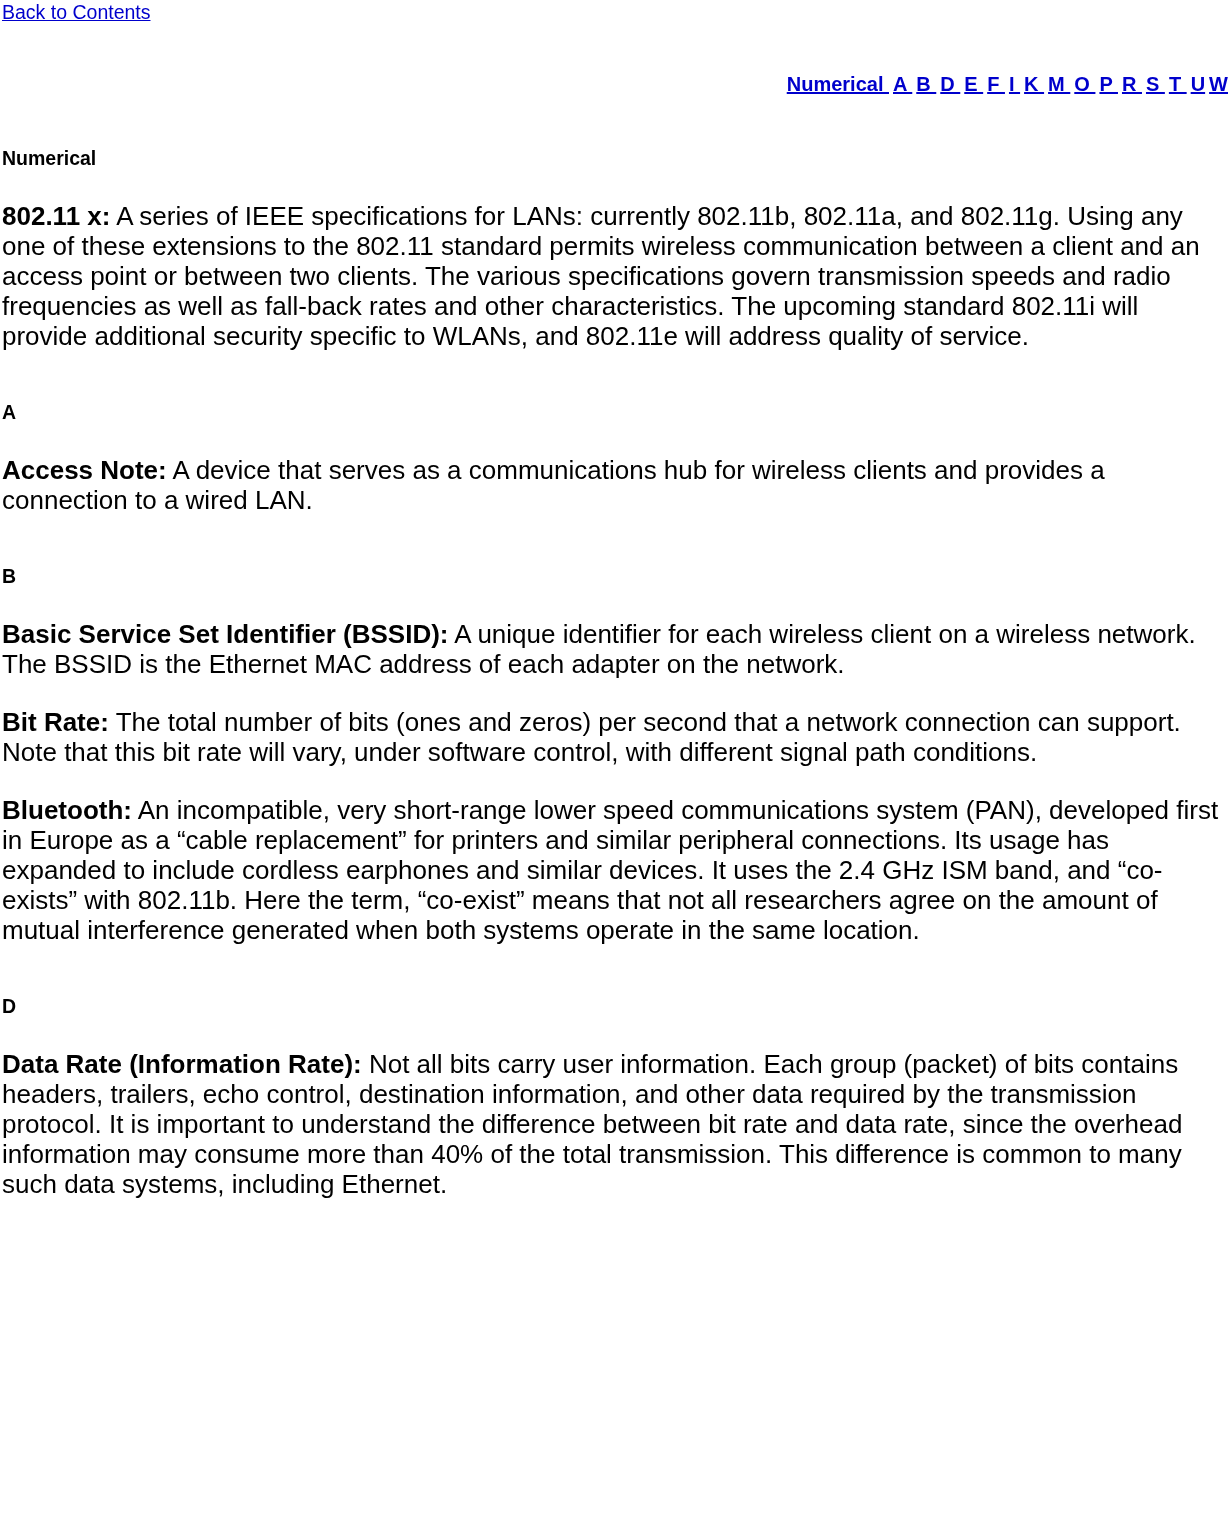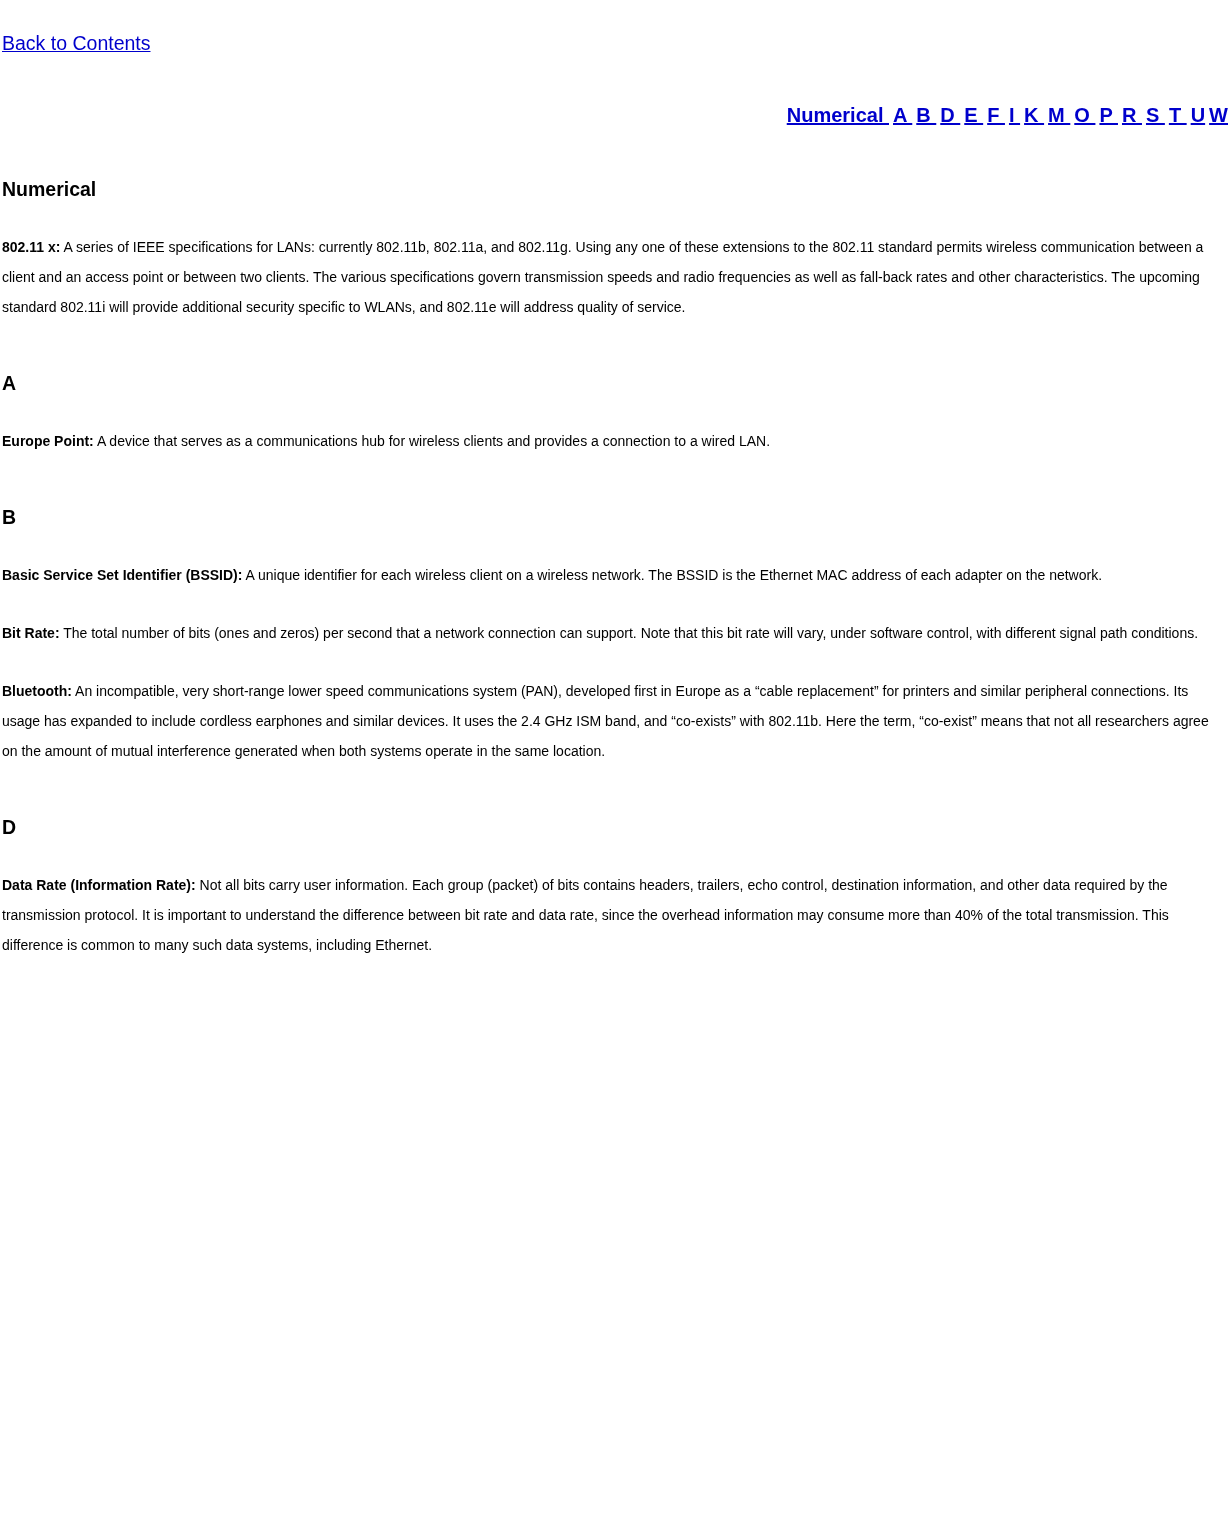"Back to Contents" .backlink-row { margin-top: 31px -> none }
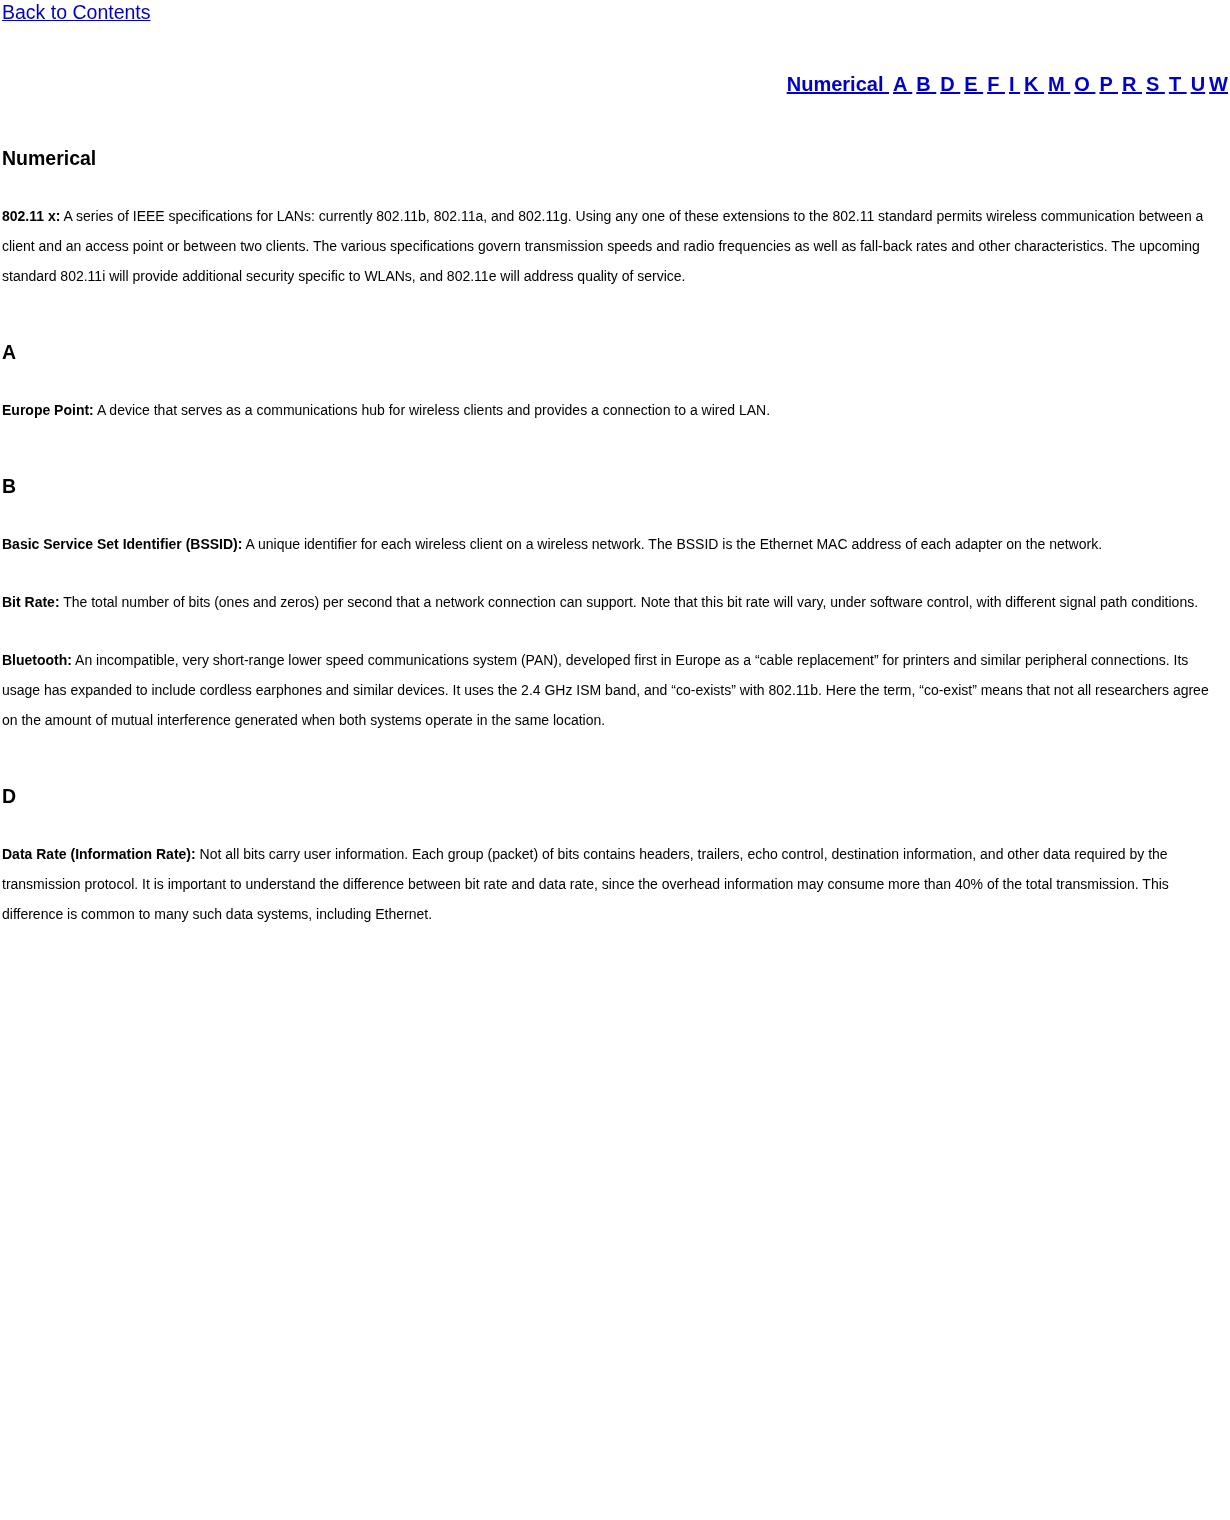"802.11 x: A series of" p.definition { font-size: 14px -> 26px }
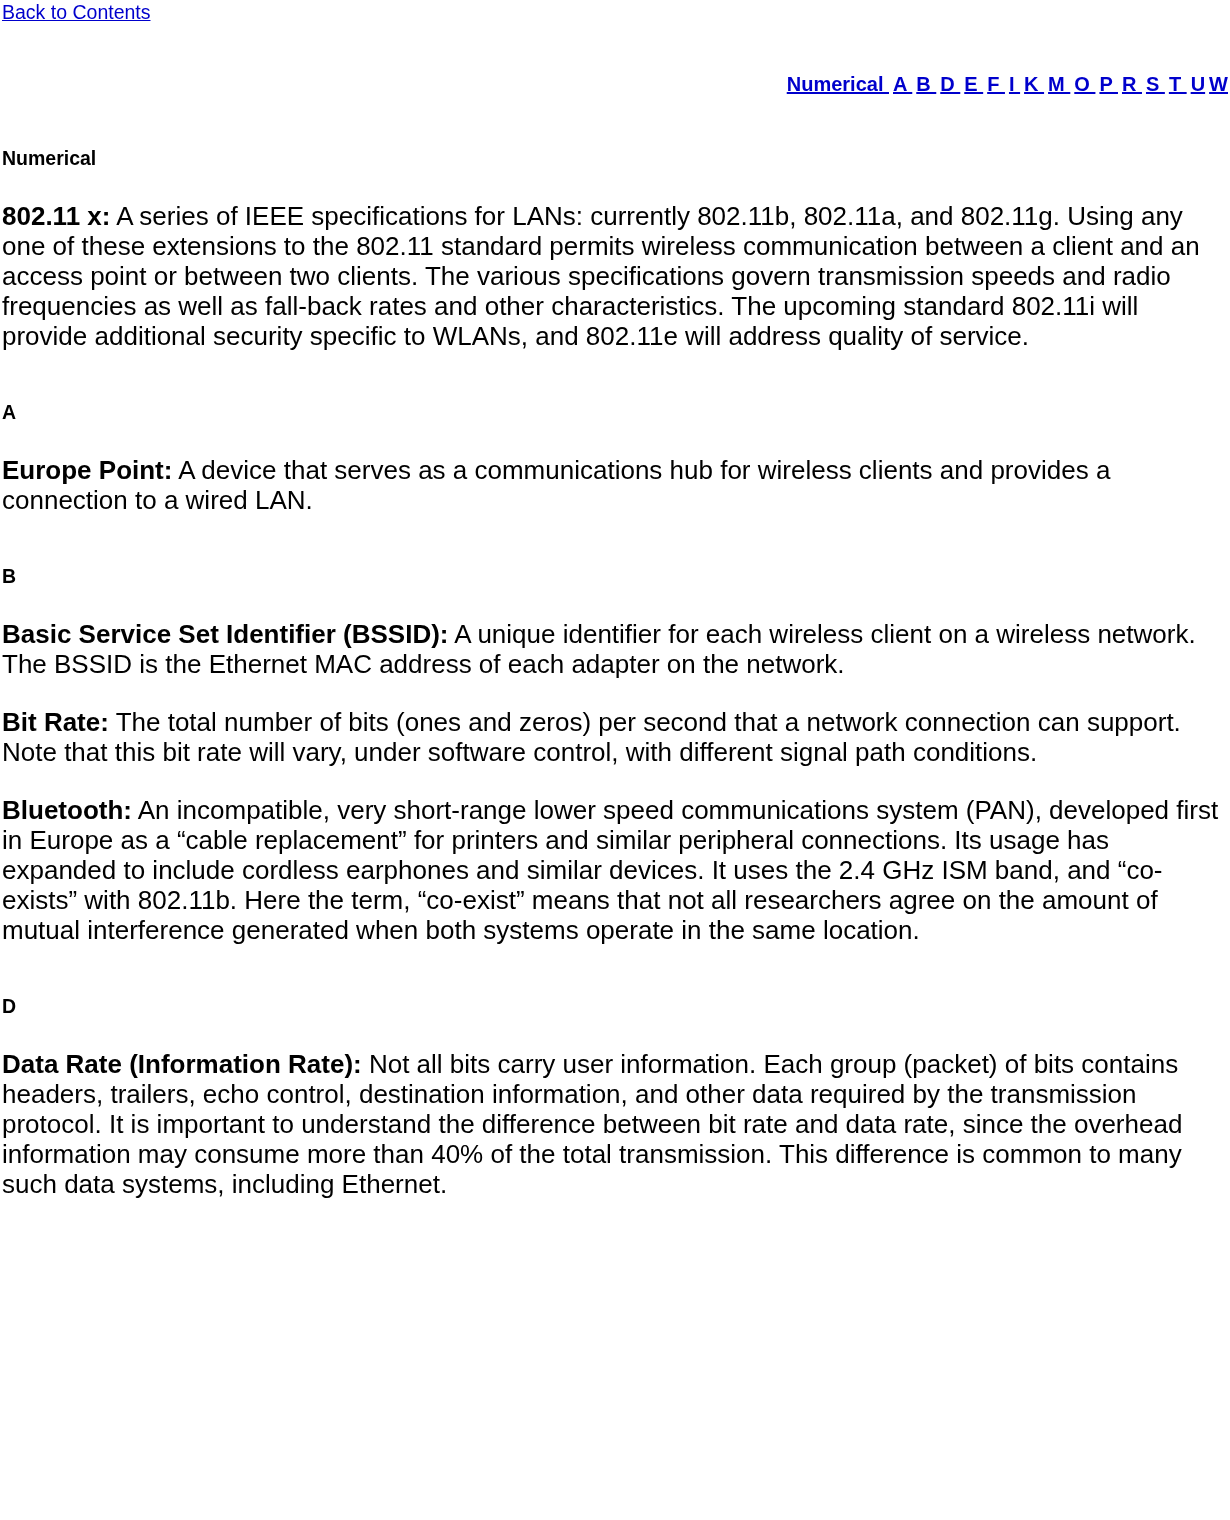"Europe Point:" span.term { text: Europe Point -> Access Note }
